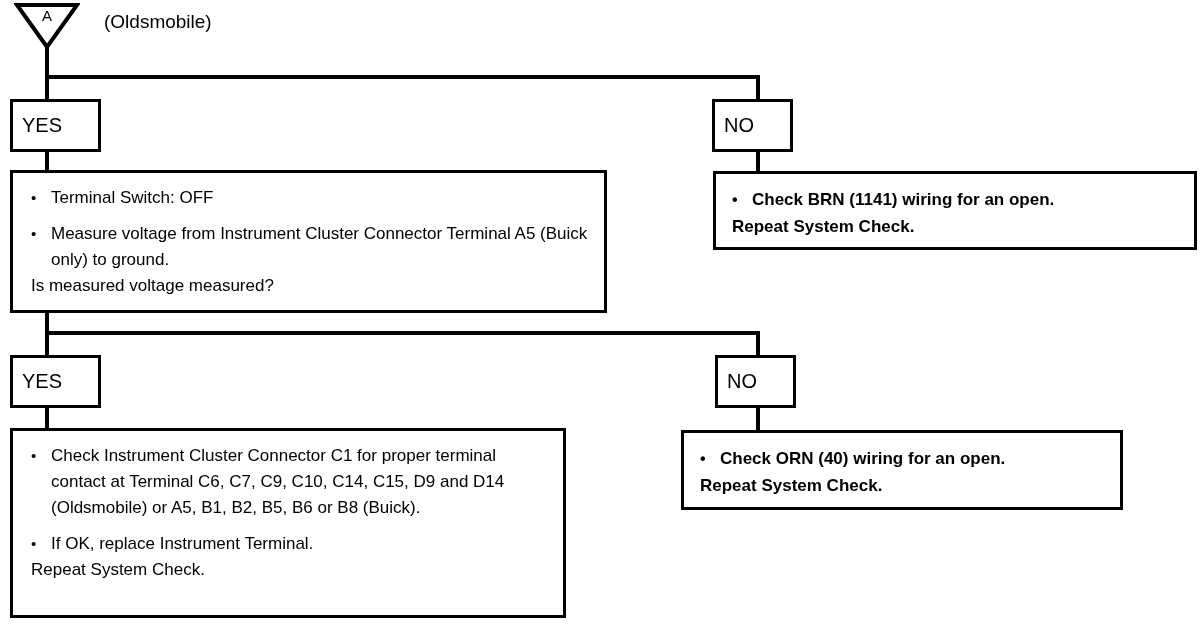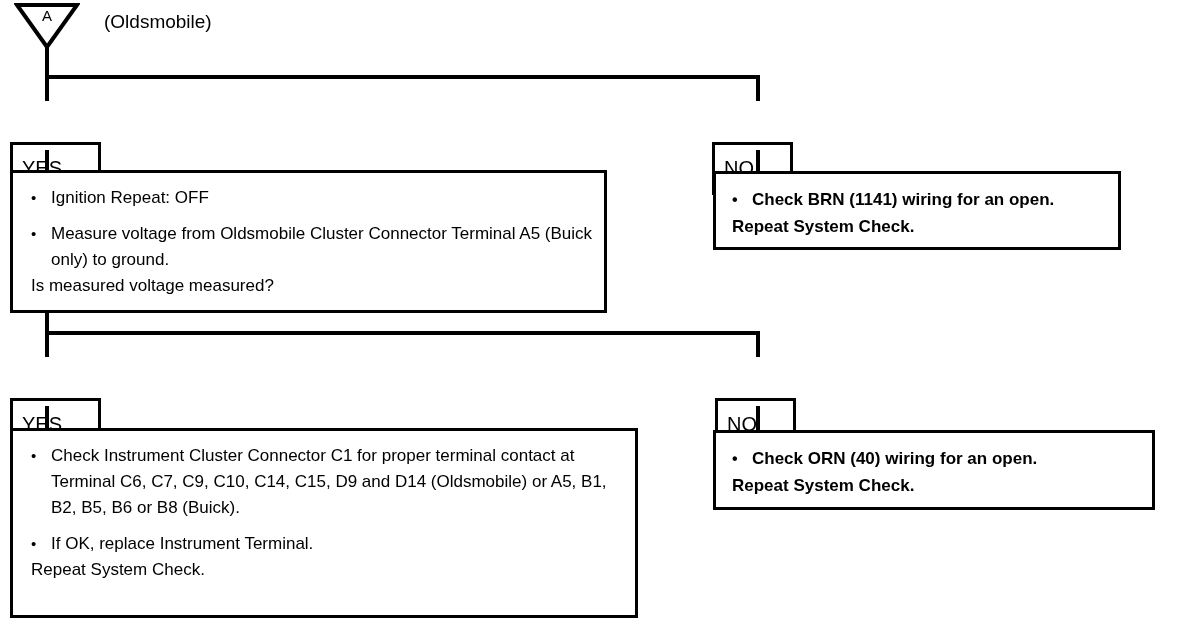"YES" .yn-box { margin-top: 43px -> none }
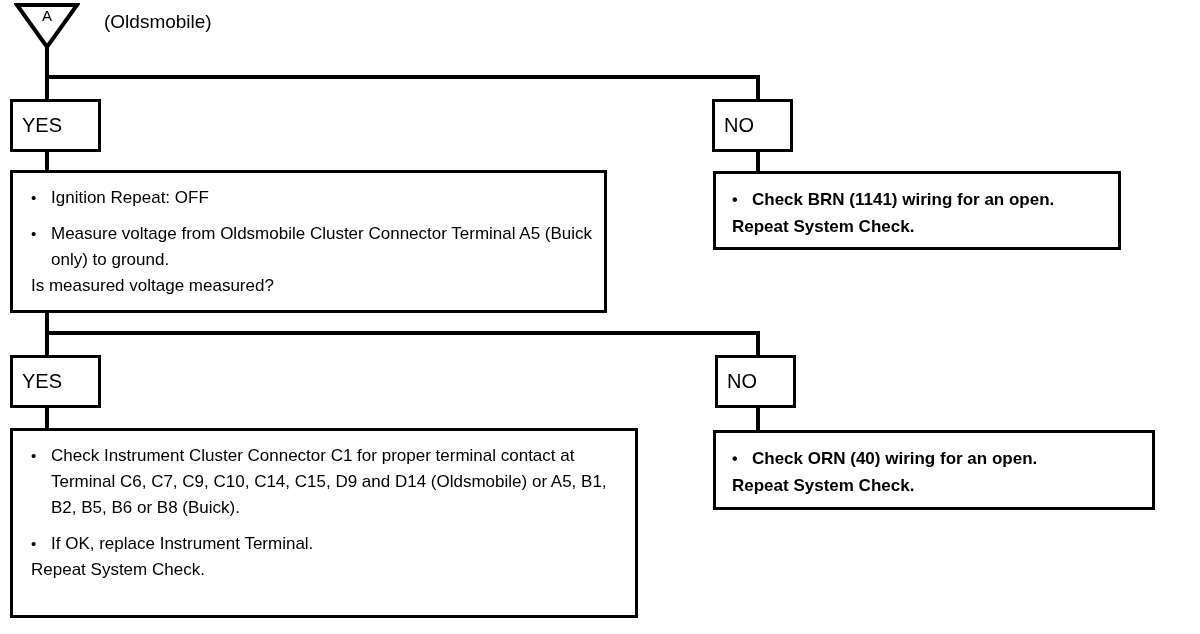"Ignition Repeat: OFF" li { text: Ignition Repeat -> Terminal Switch }
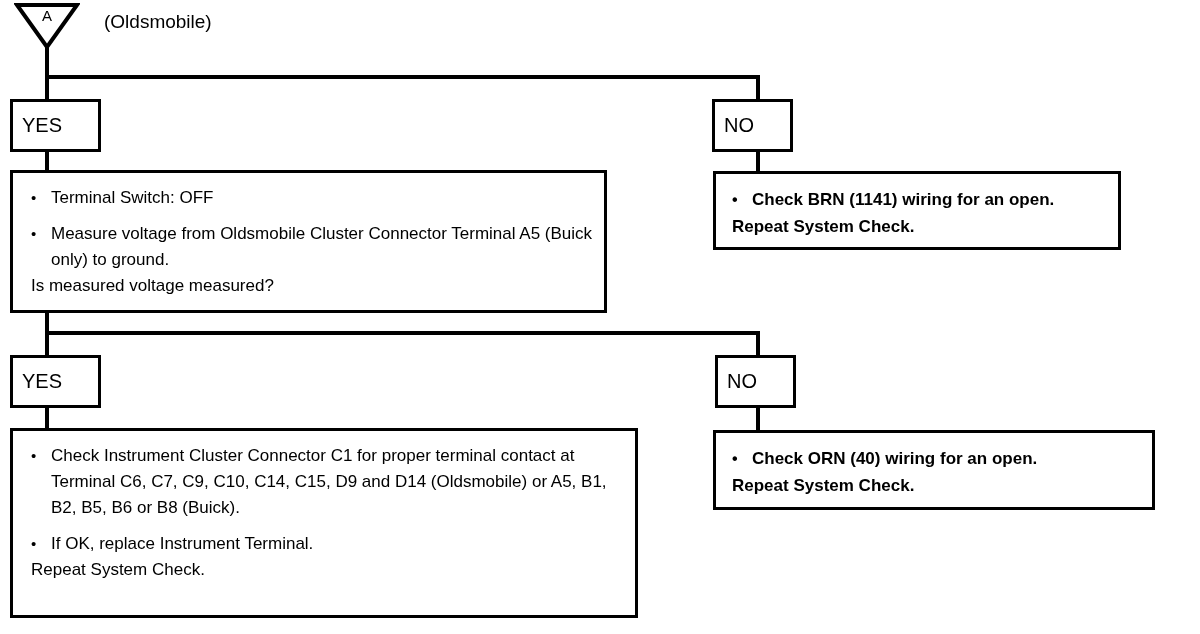"Check BRN (1141) wiring for" div.text-box { width: 408px -> 484px }
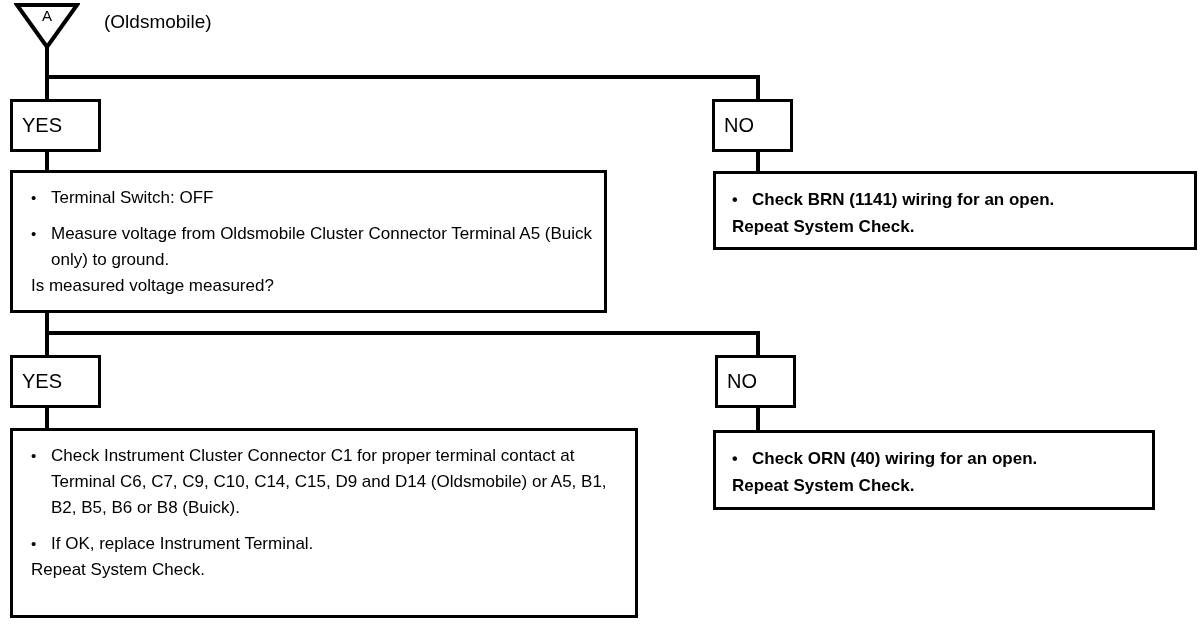"Measure voltage from Oldsmobile Cluster" li { text: Oldsmobile -> Instrument }
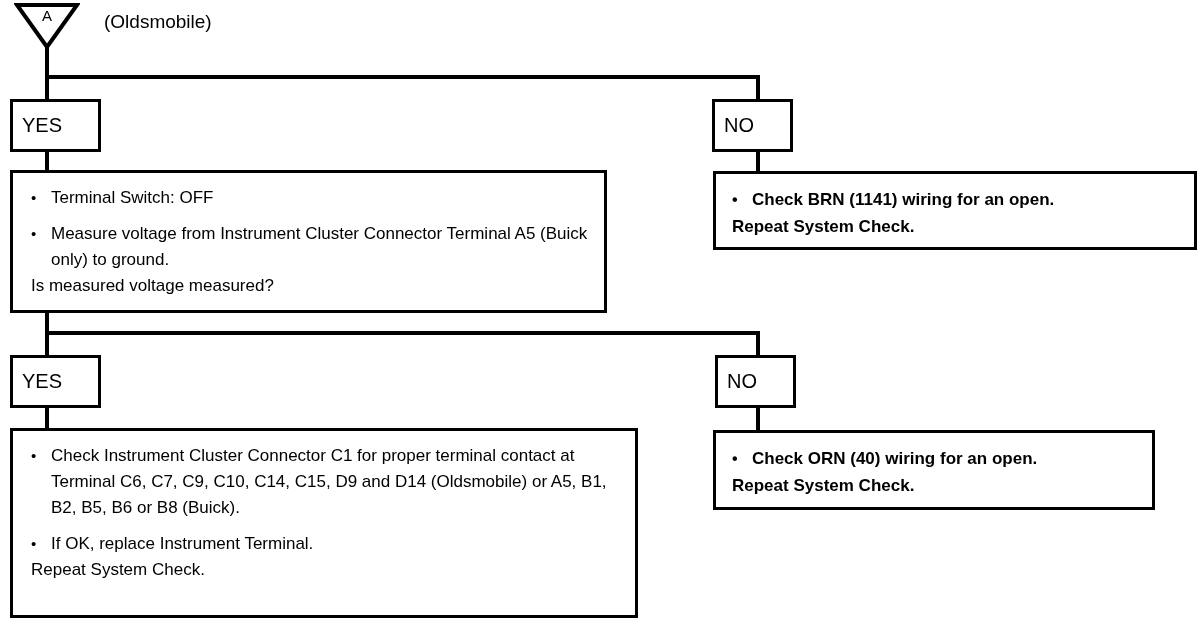"Check Instrument Cluster Connector C1" div.text-box { width: 628px -> 556px }
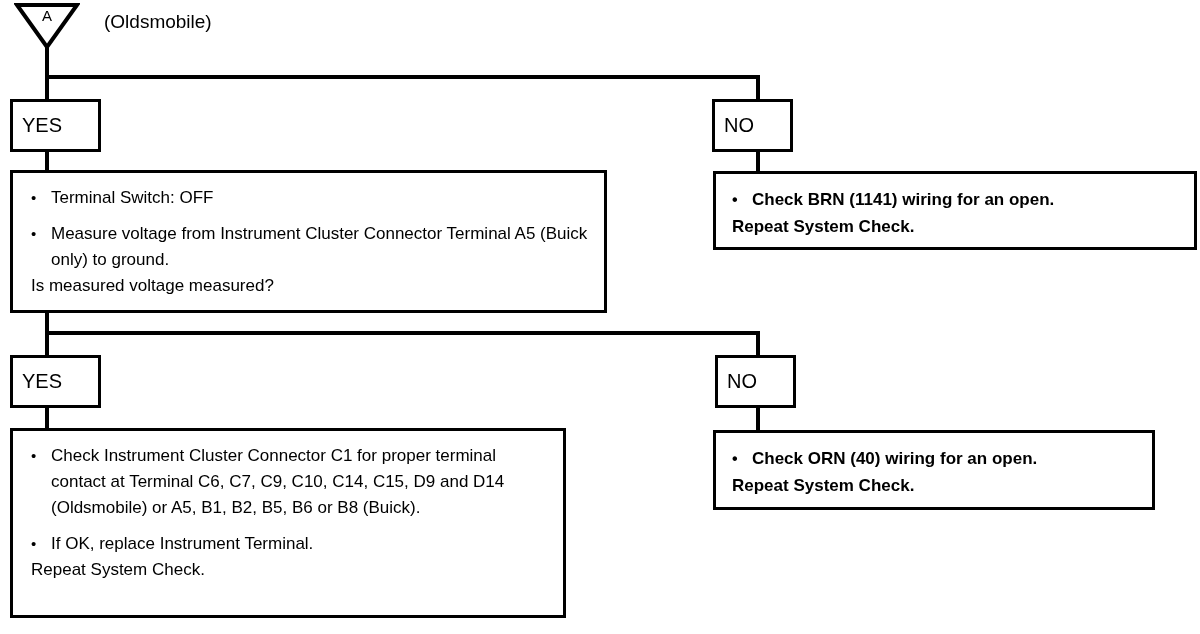"Check ORN (40) wiring for" div.text-box { left: 713px -> 681px }
